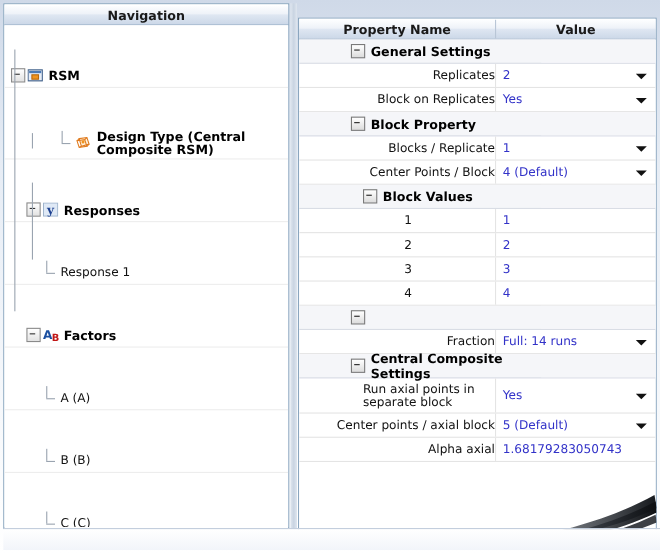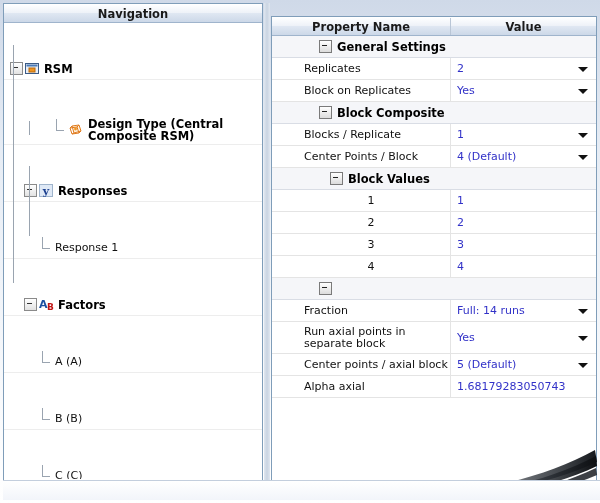"Replicates" .leaf .pname { justify-content: none -> flex-end }
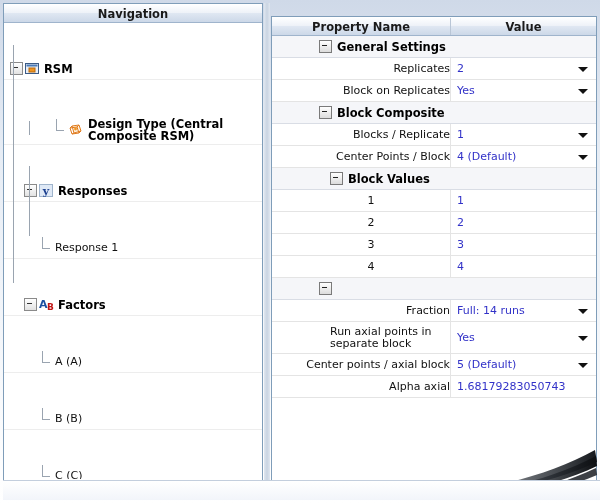"Block Composite" span { text: Composite -> Property }
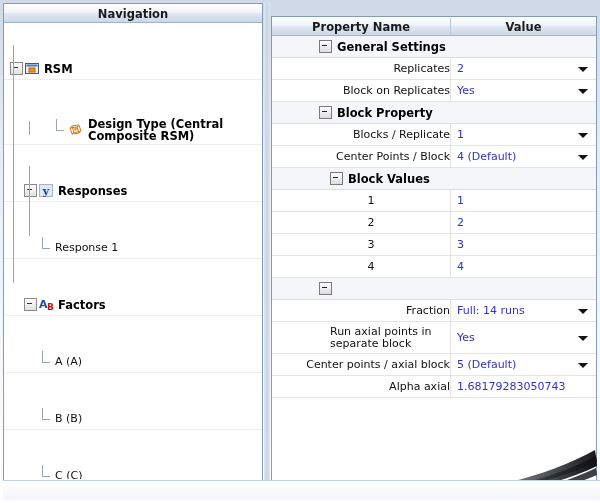"Central Composite Settings" div.prow { html: none -> <div> <div> <span></span> <span>Central Composite Settings</span> </div> <div> <span></span> </div> </div> }
